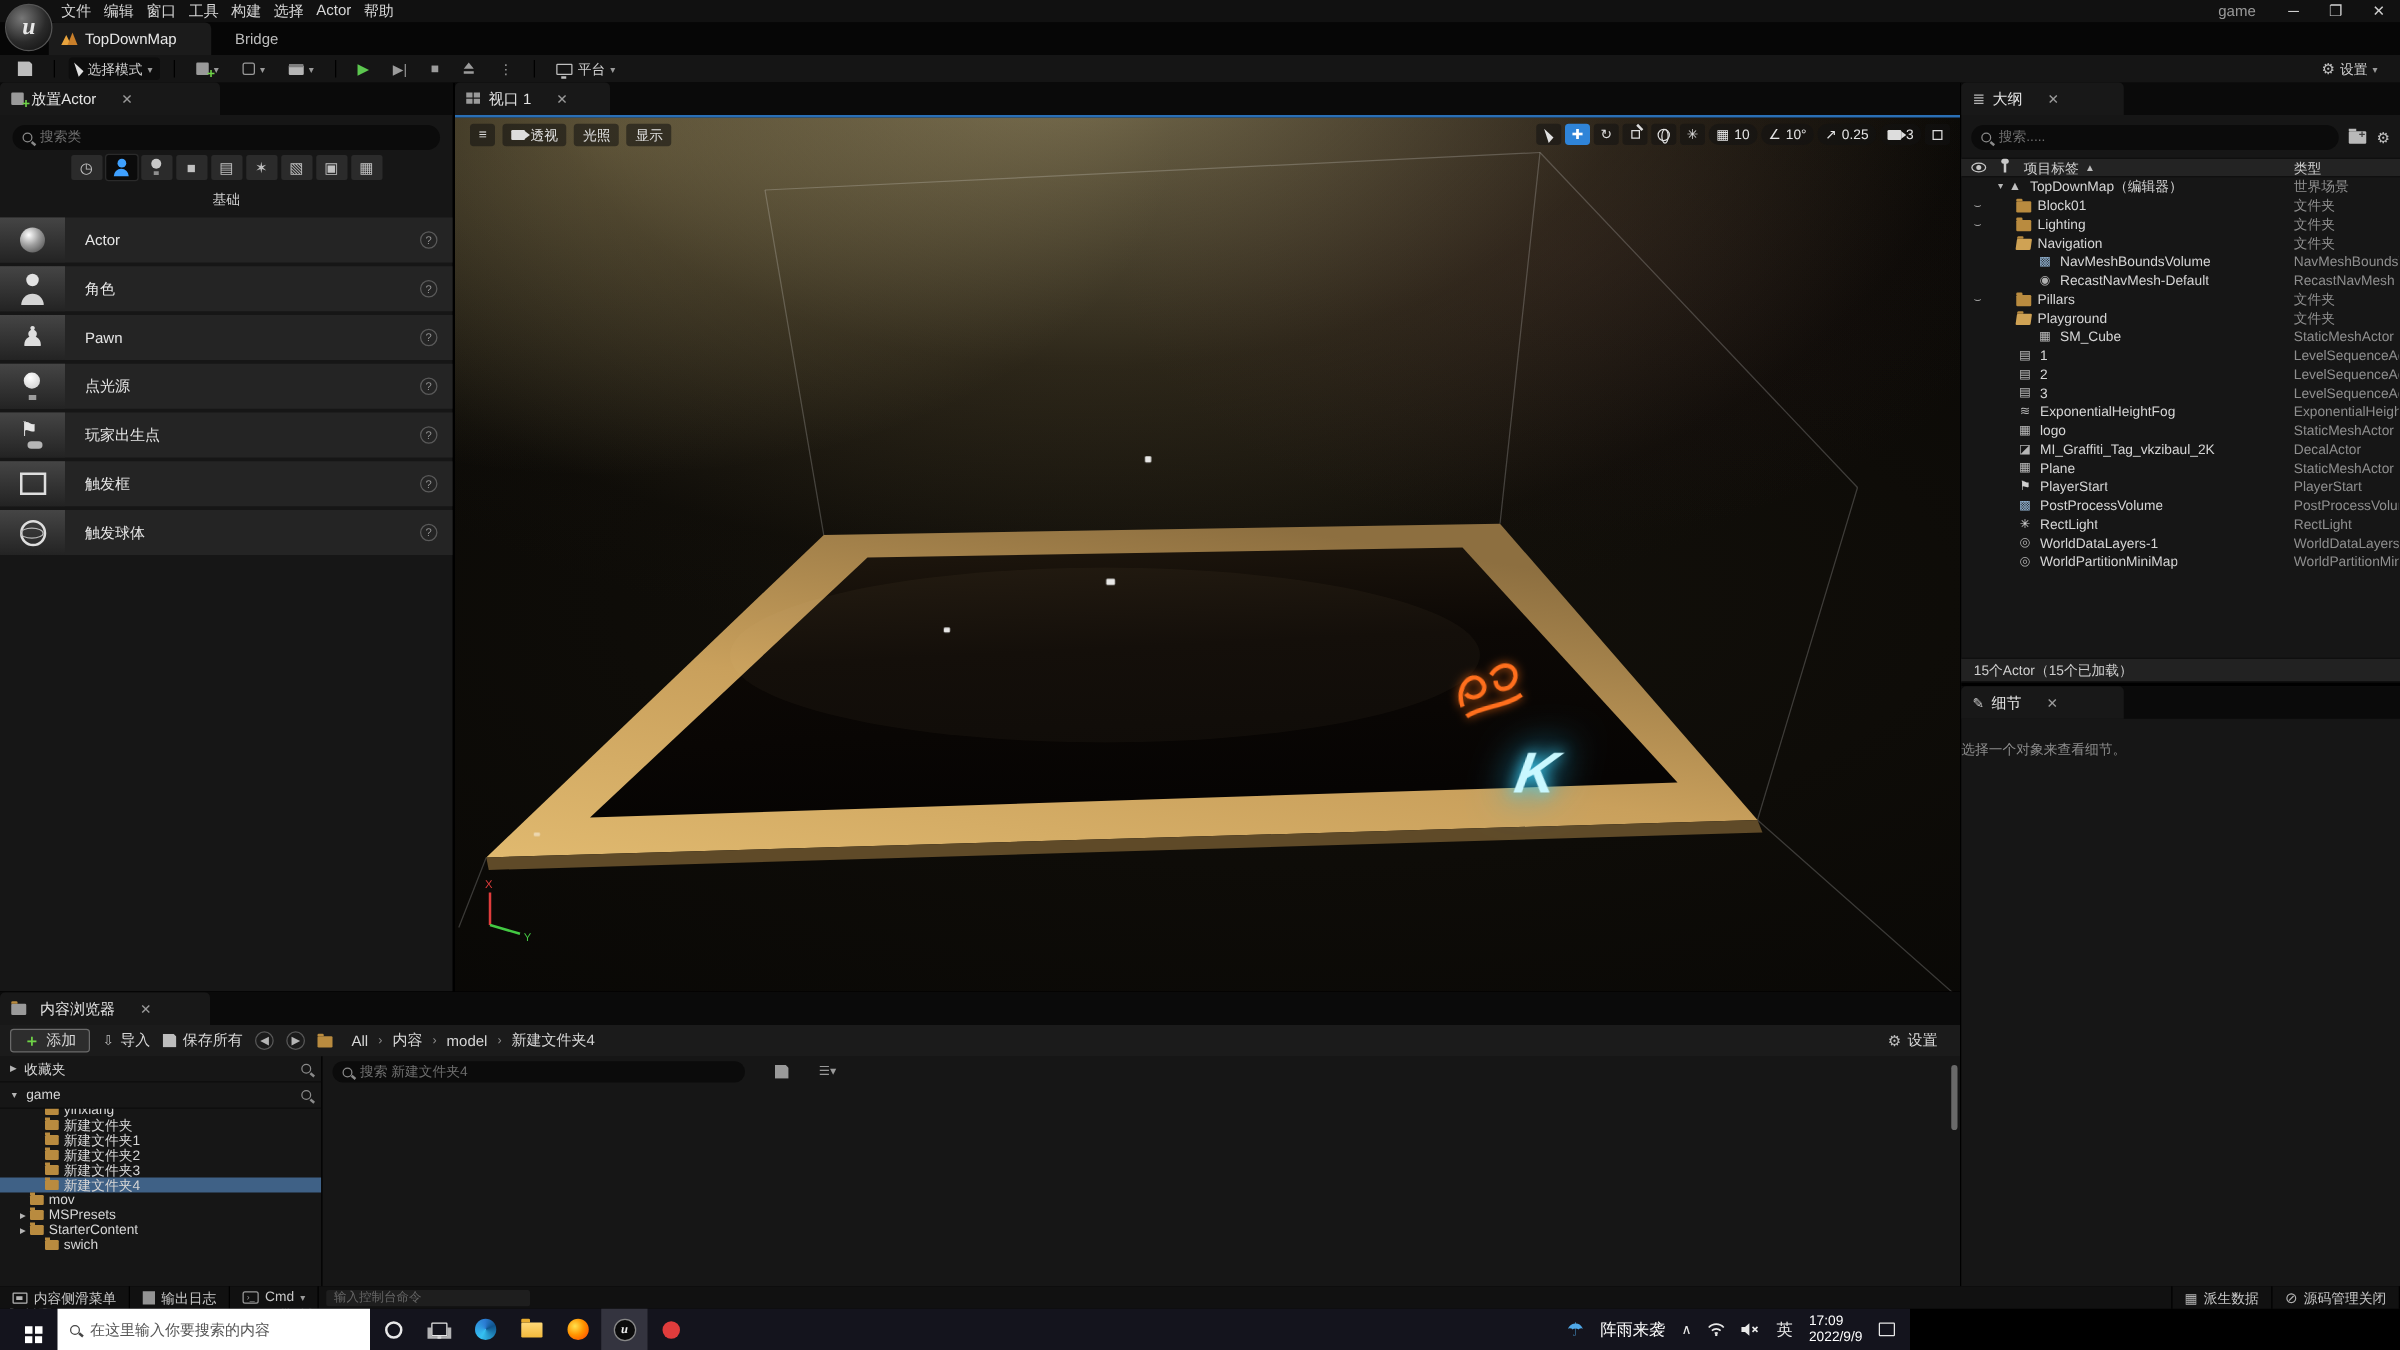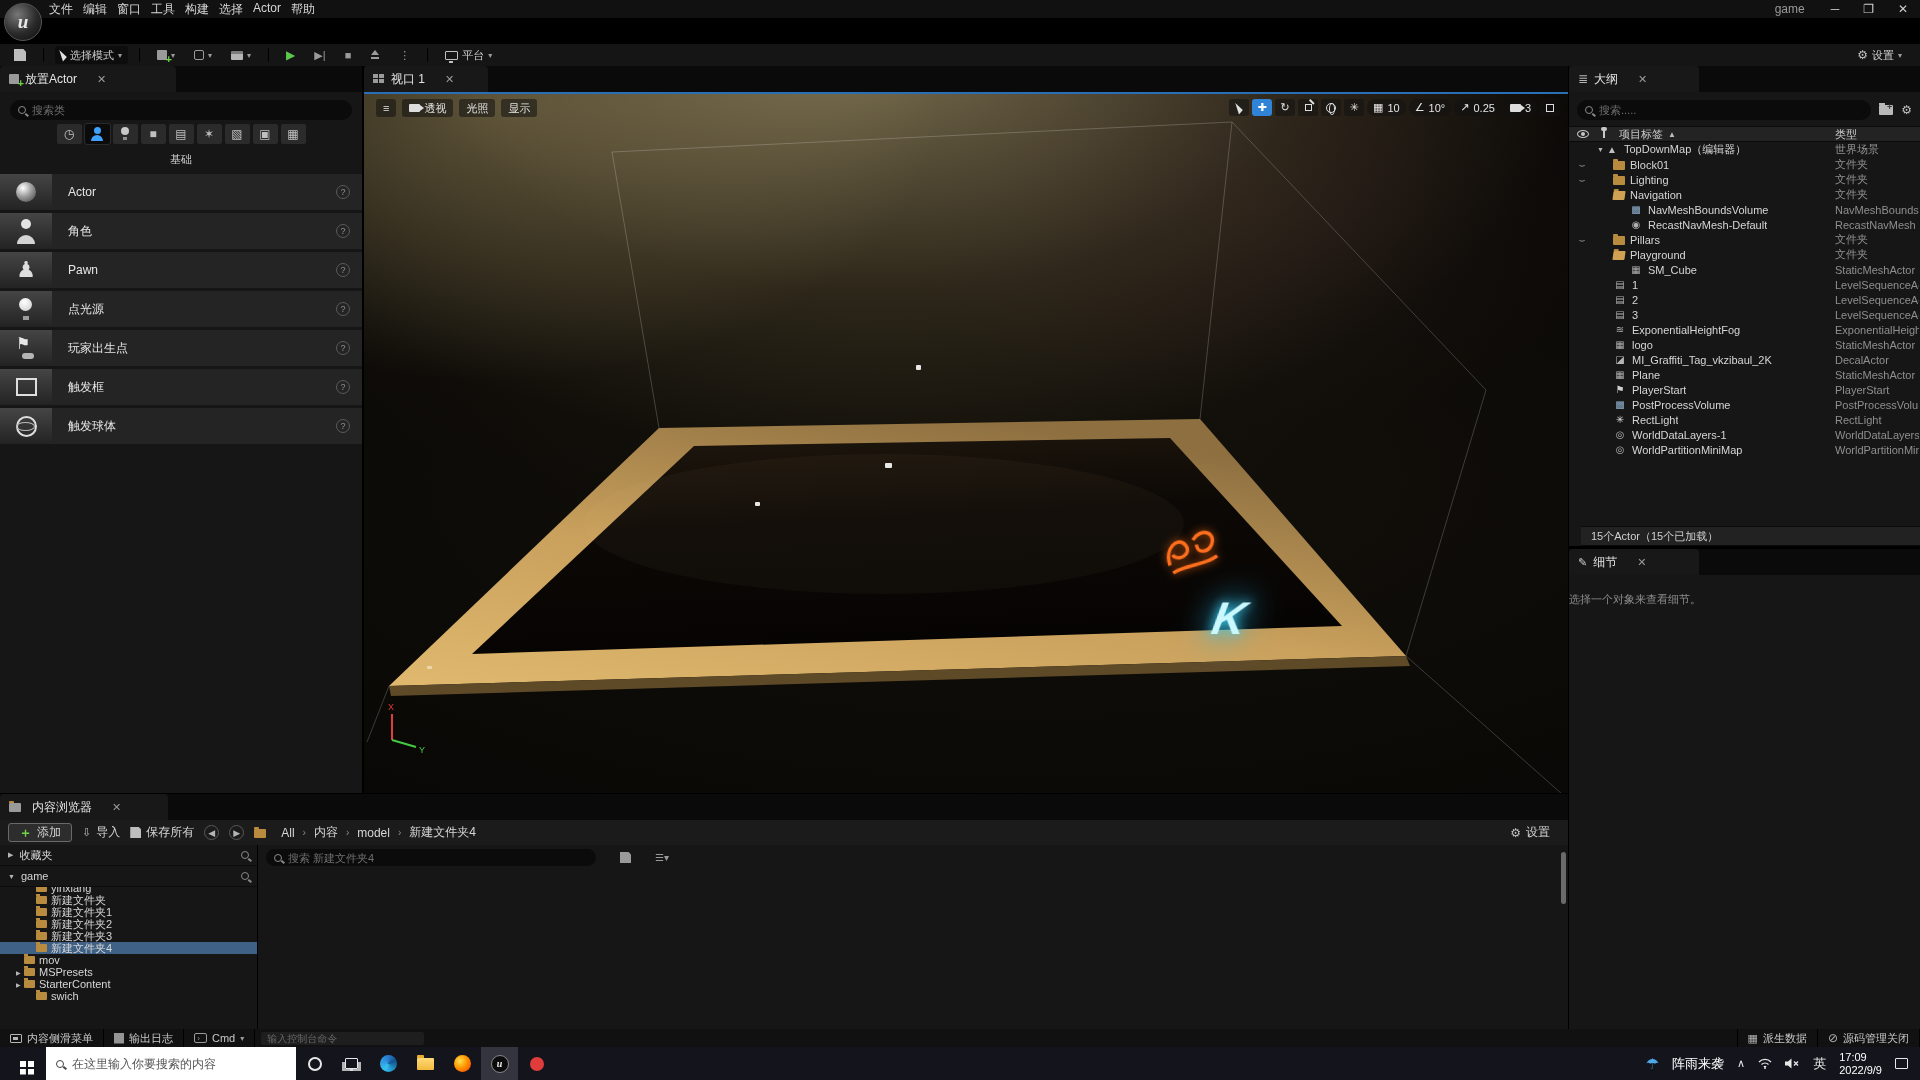"TopDownMap" div.tabrow { html: none -> <div> <div> <span></span> <span>TopDownMap</span> </div> <div> <span>Bridge</span> </div> </div> }
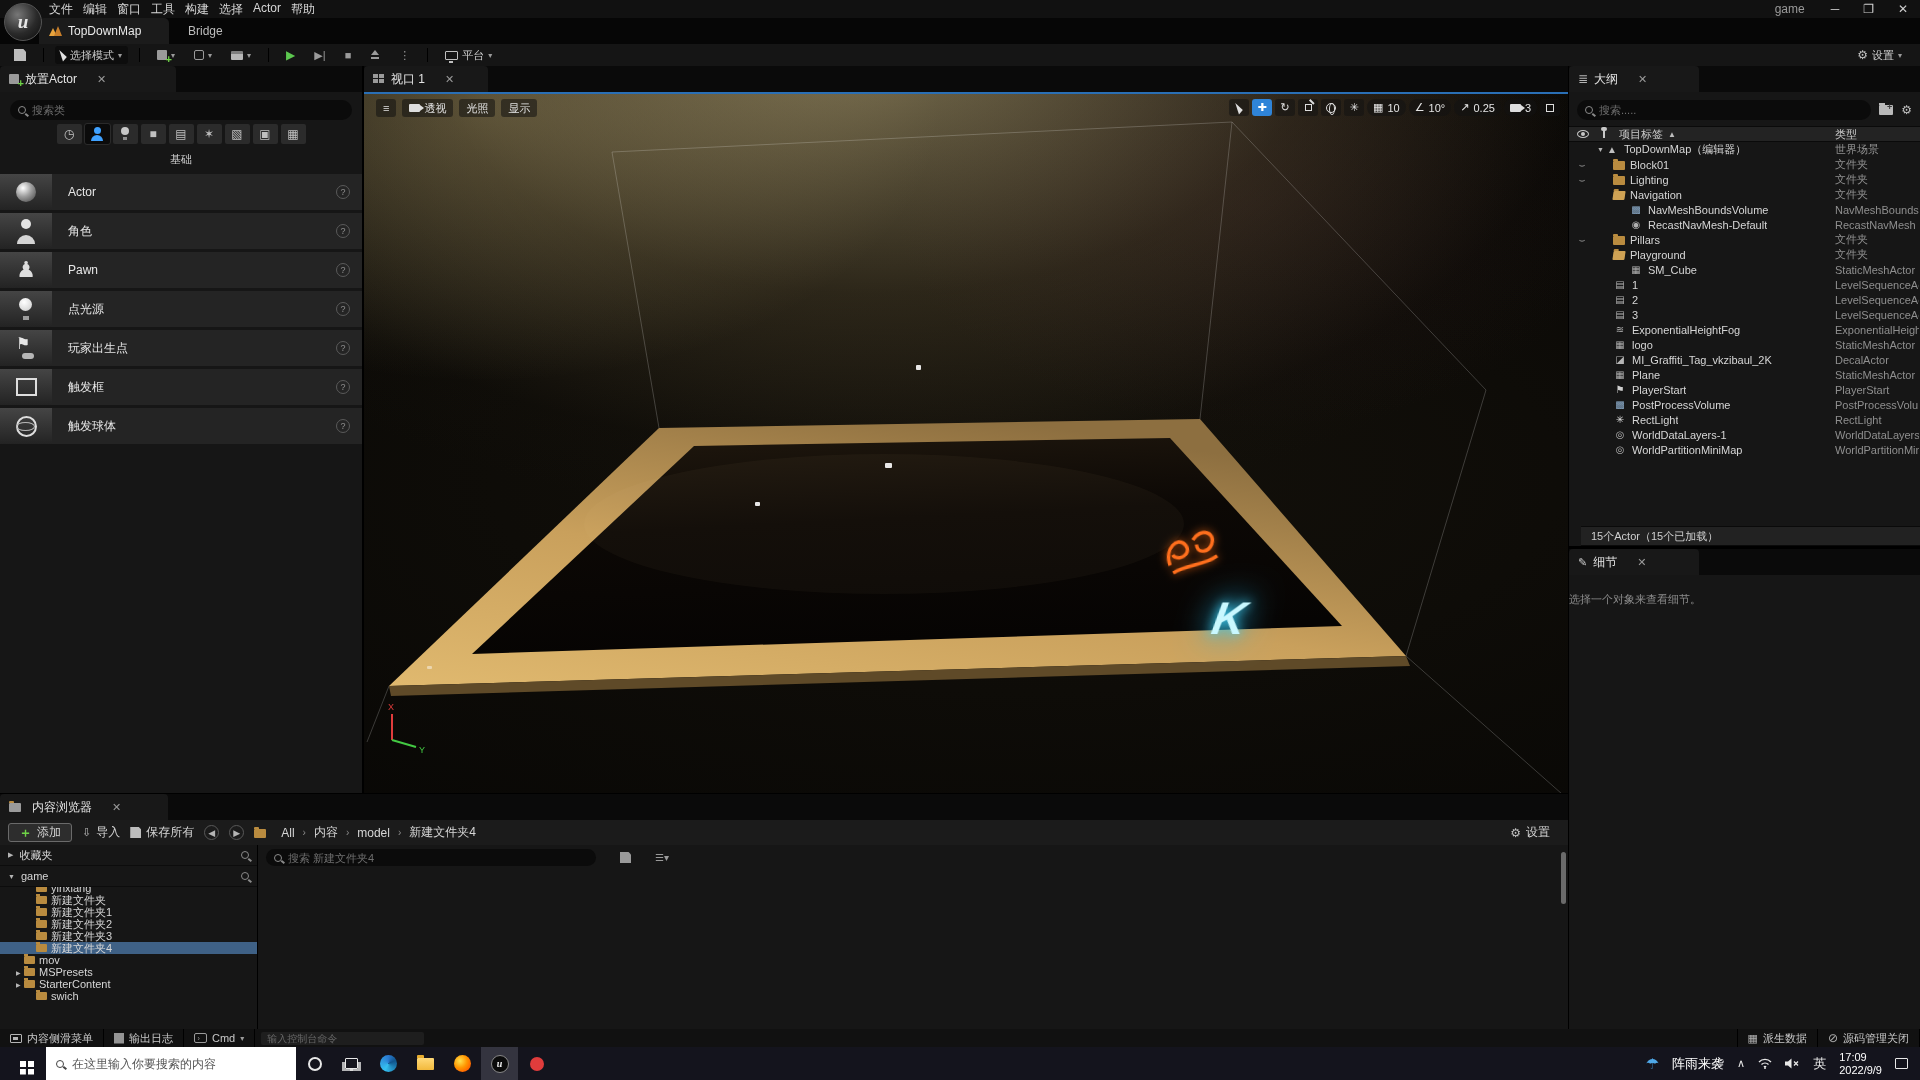"15个Actor（15个已加载）" .ofoot { margin-left: 12px -> none }
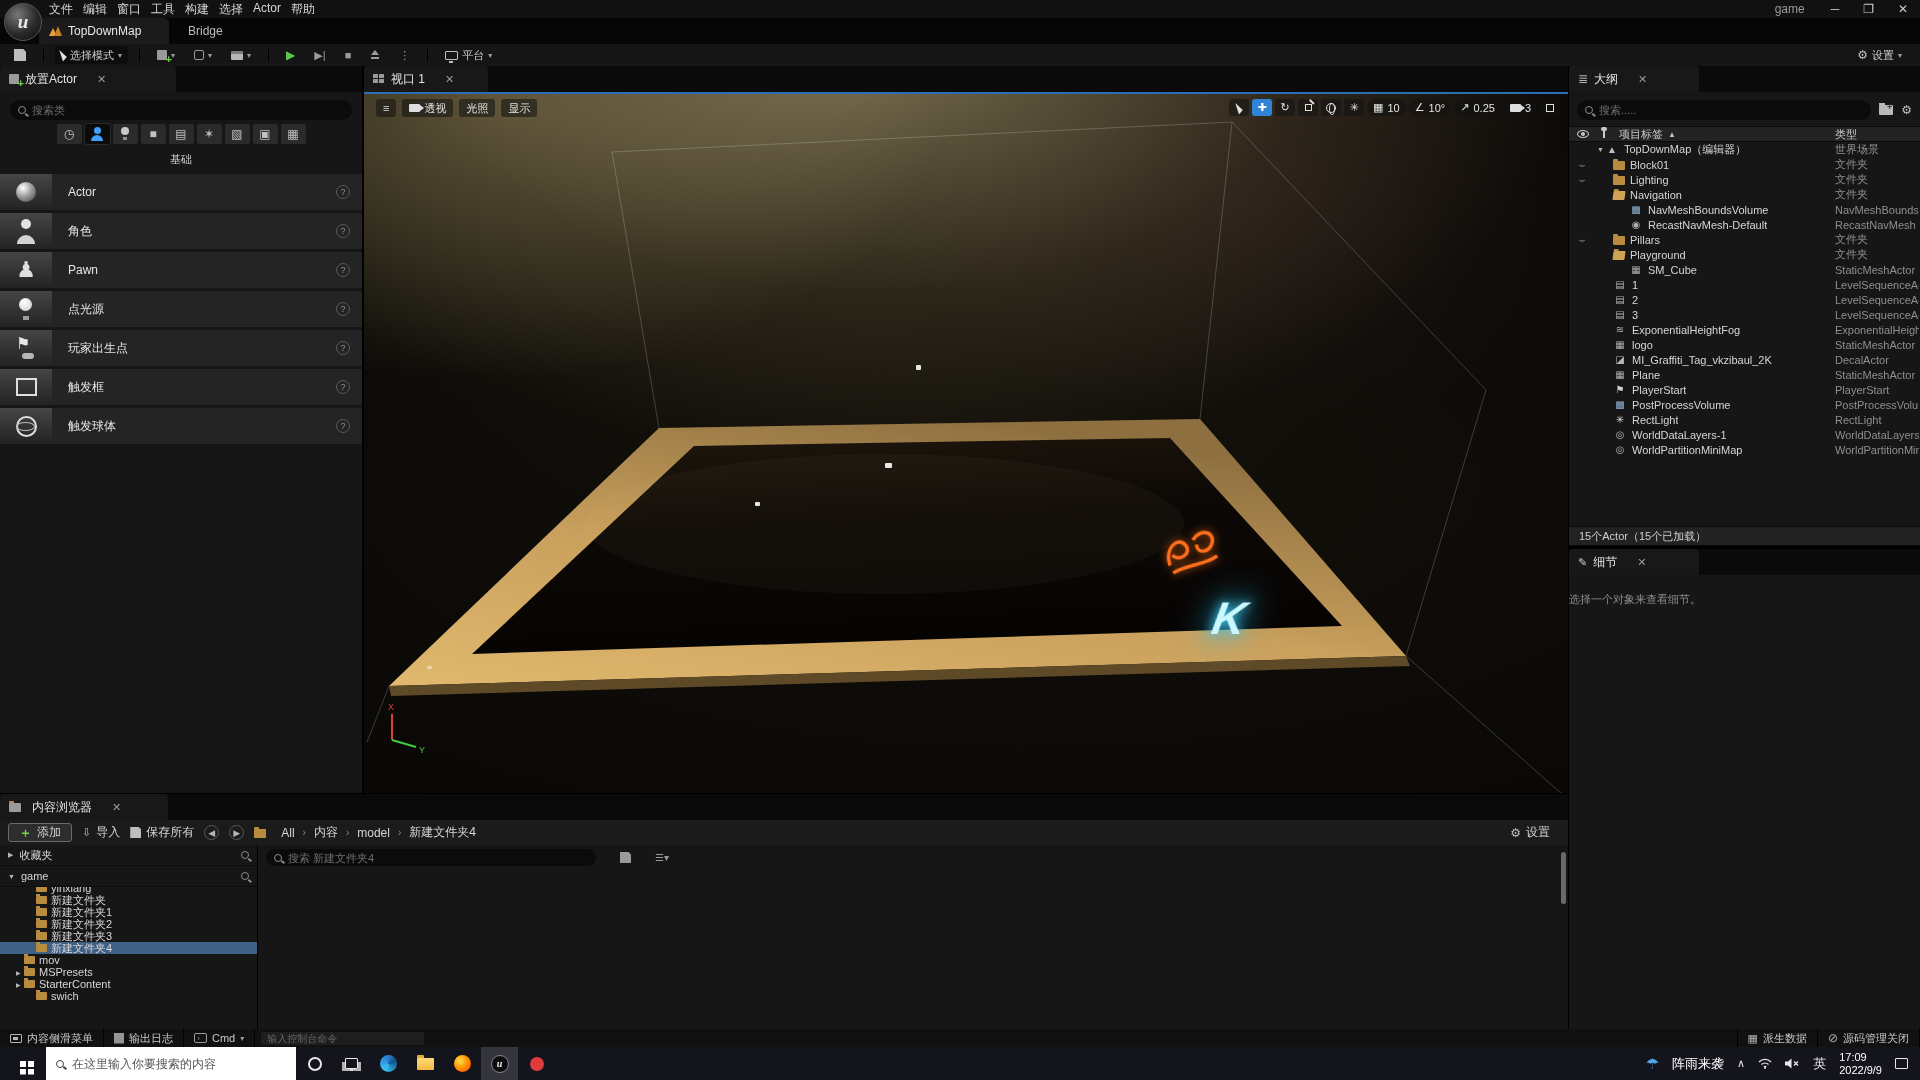"在这里输入你要搜索的内容" .taskbar { width: 1920px -> 1528px }
